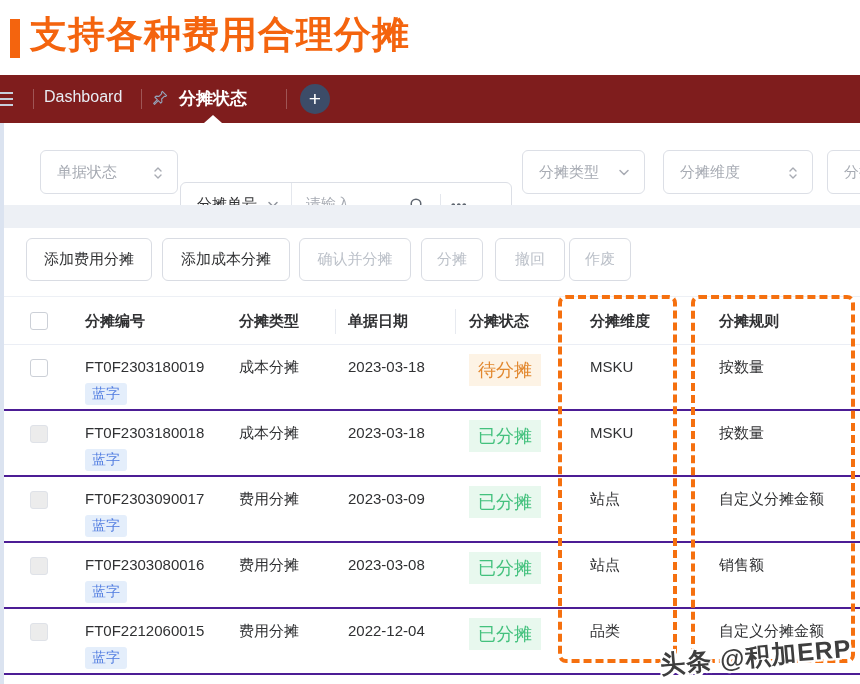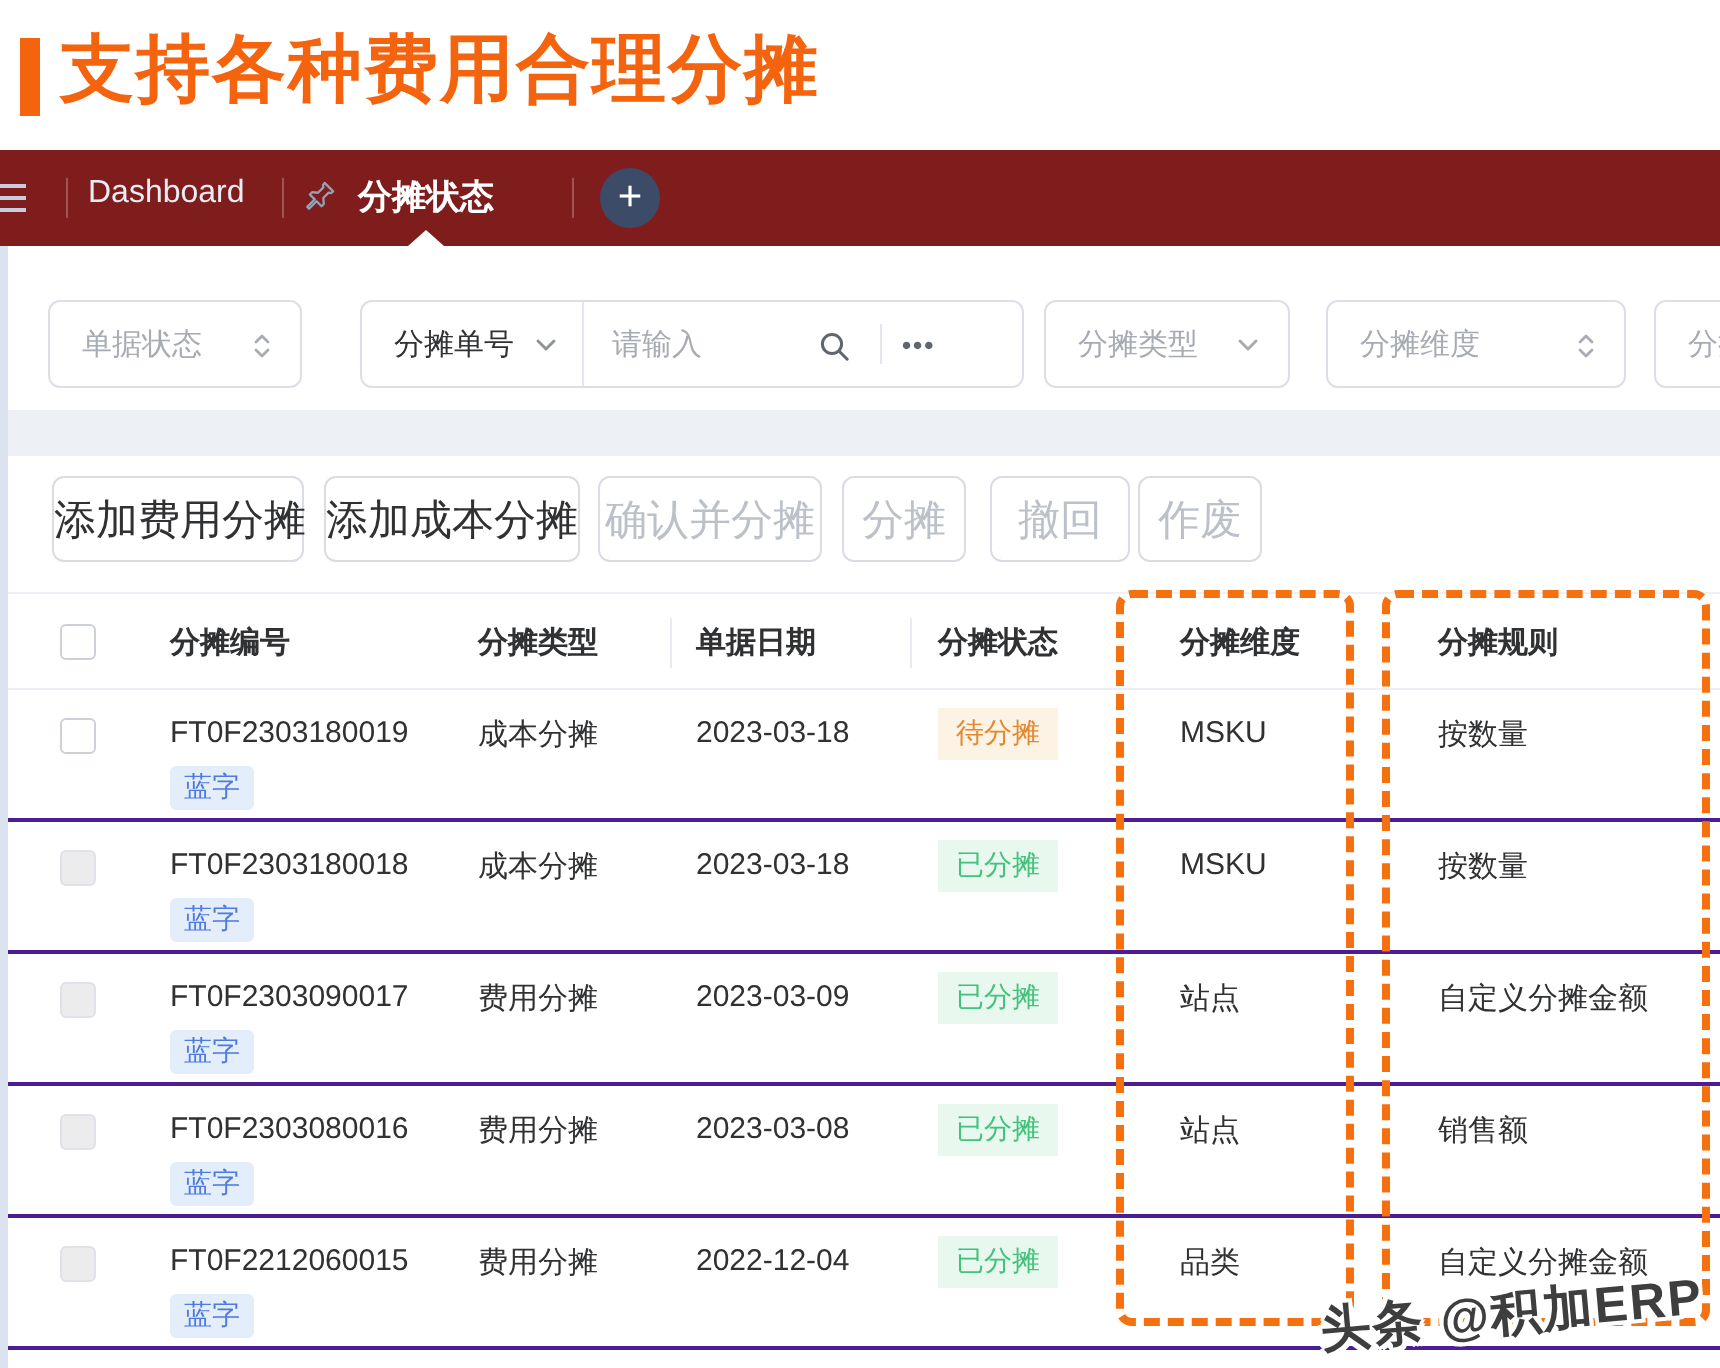"单据状态" .f-status { left: 24px -> 40px; width: 127px -> 138px }
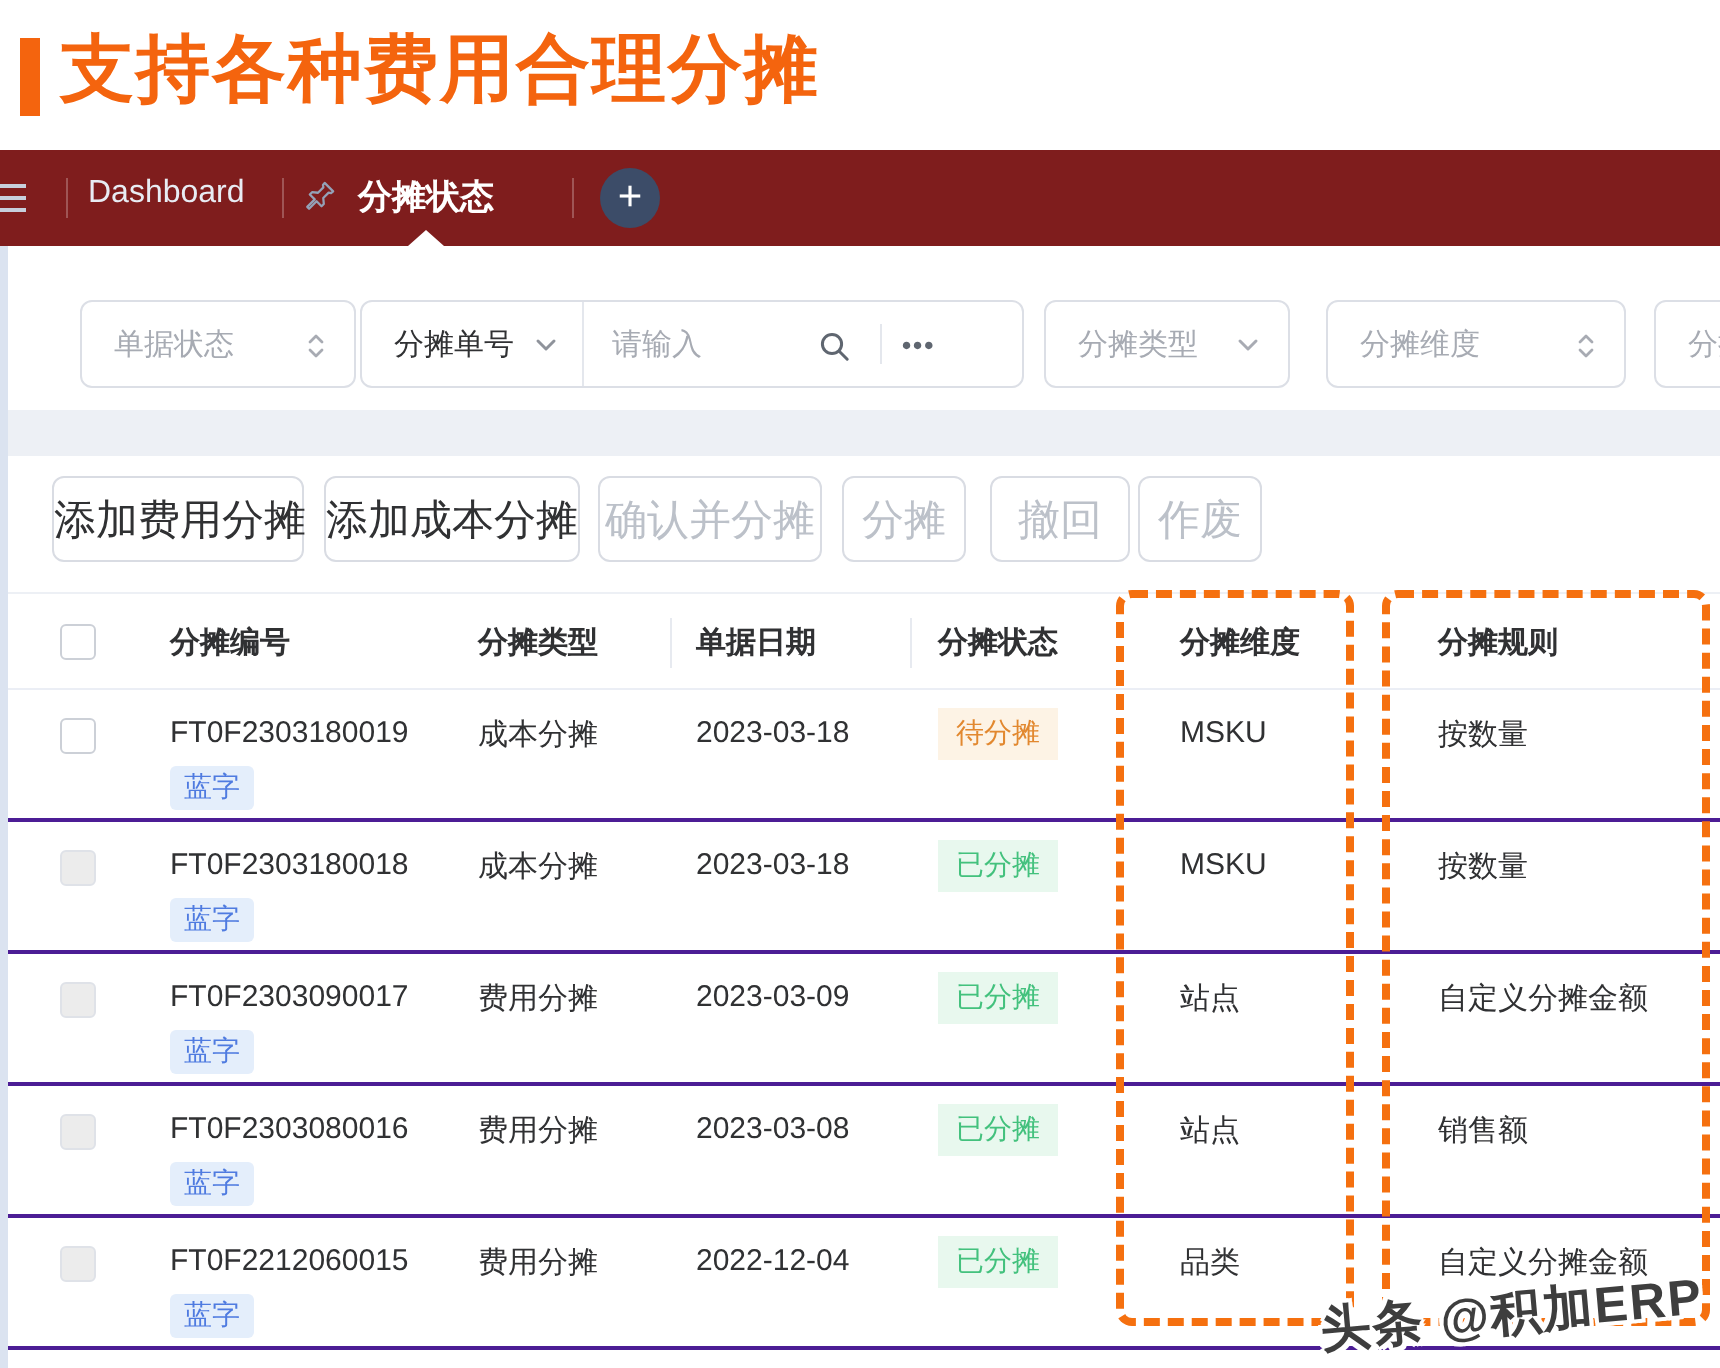"分摊单号" .f-combo { margin-top: none -> 32px }
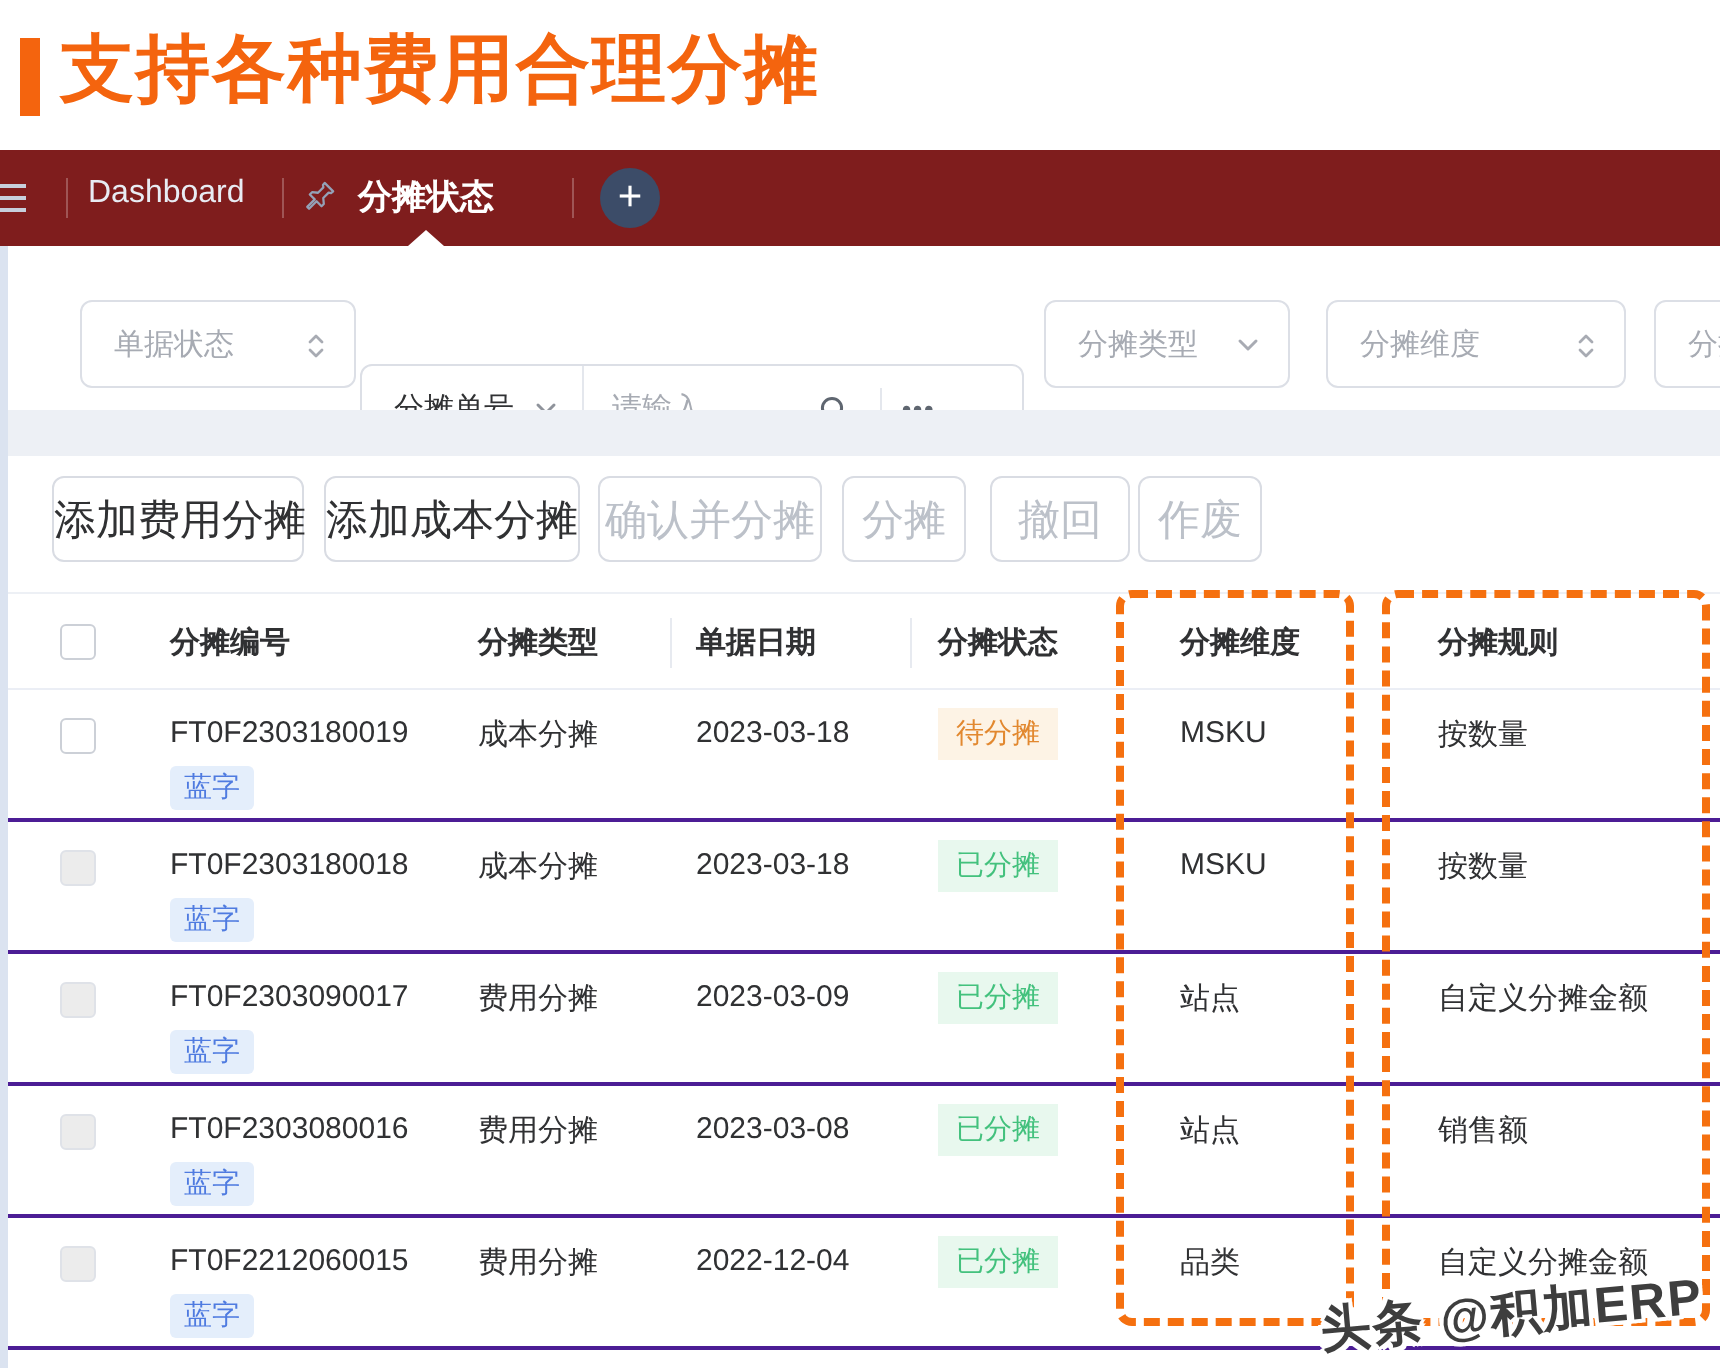"添加费用分摊" .abtn { font-size: 21px -> 15px }
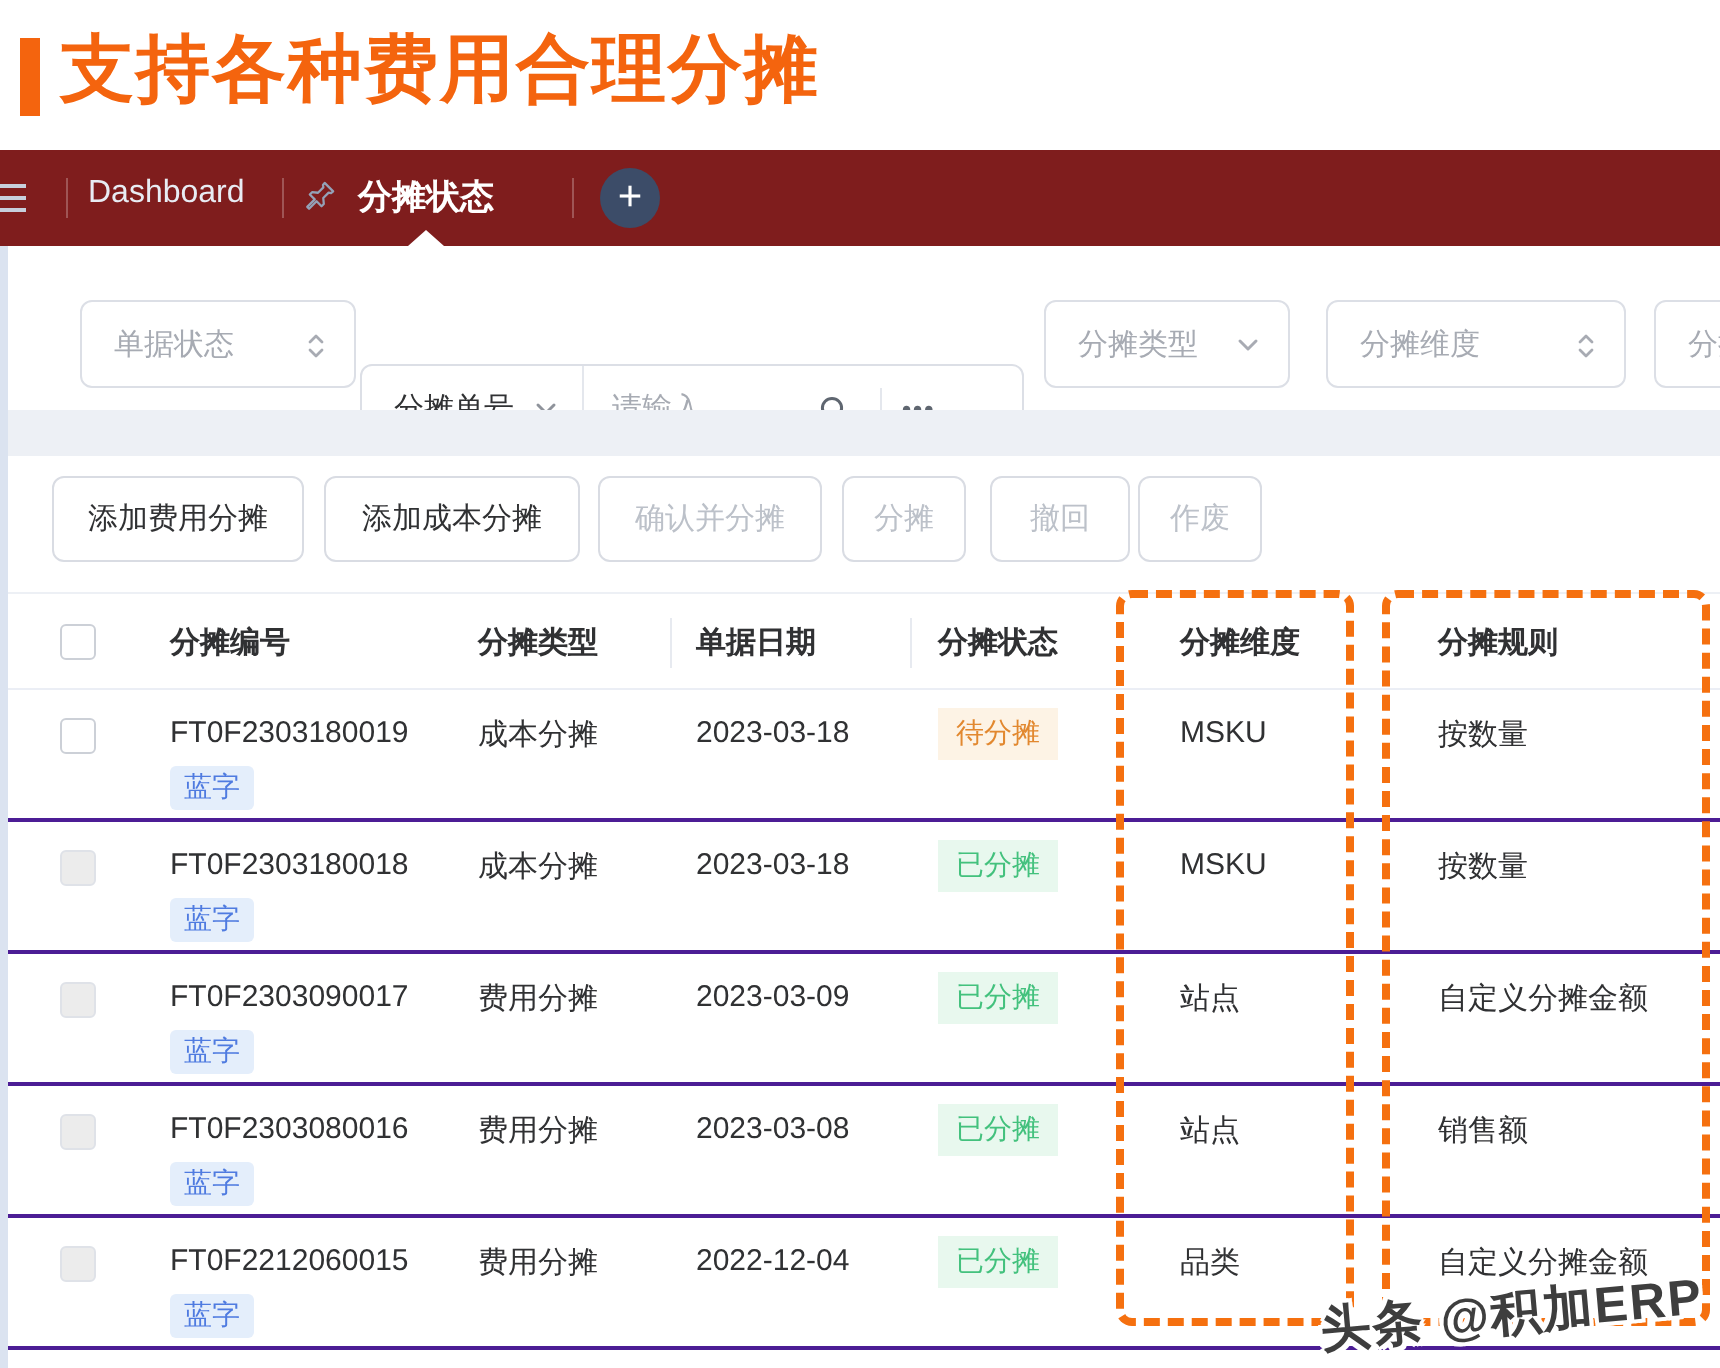"待分摊" .status-badge { font-size: 14px -> 18px }
